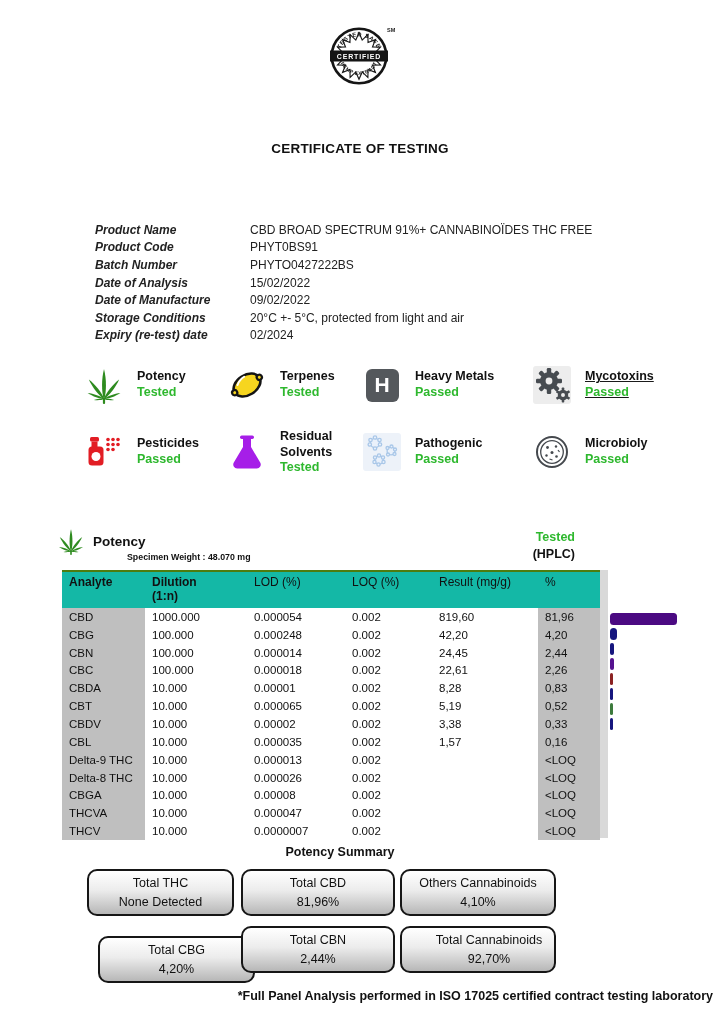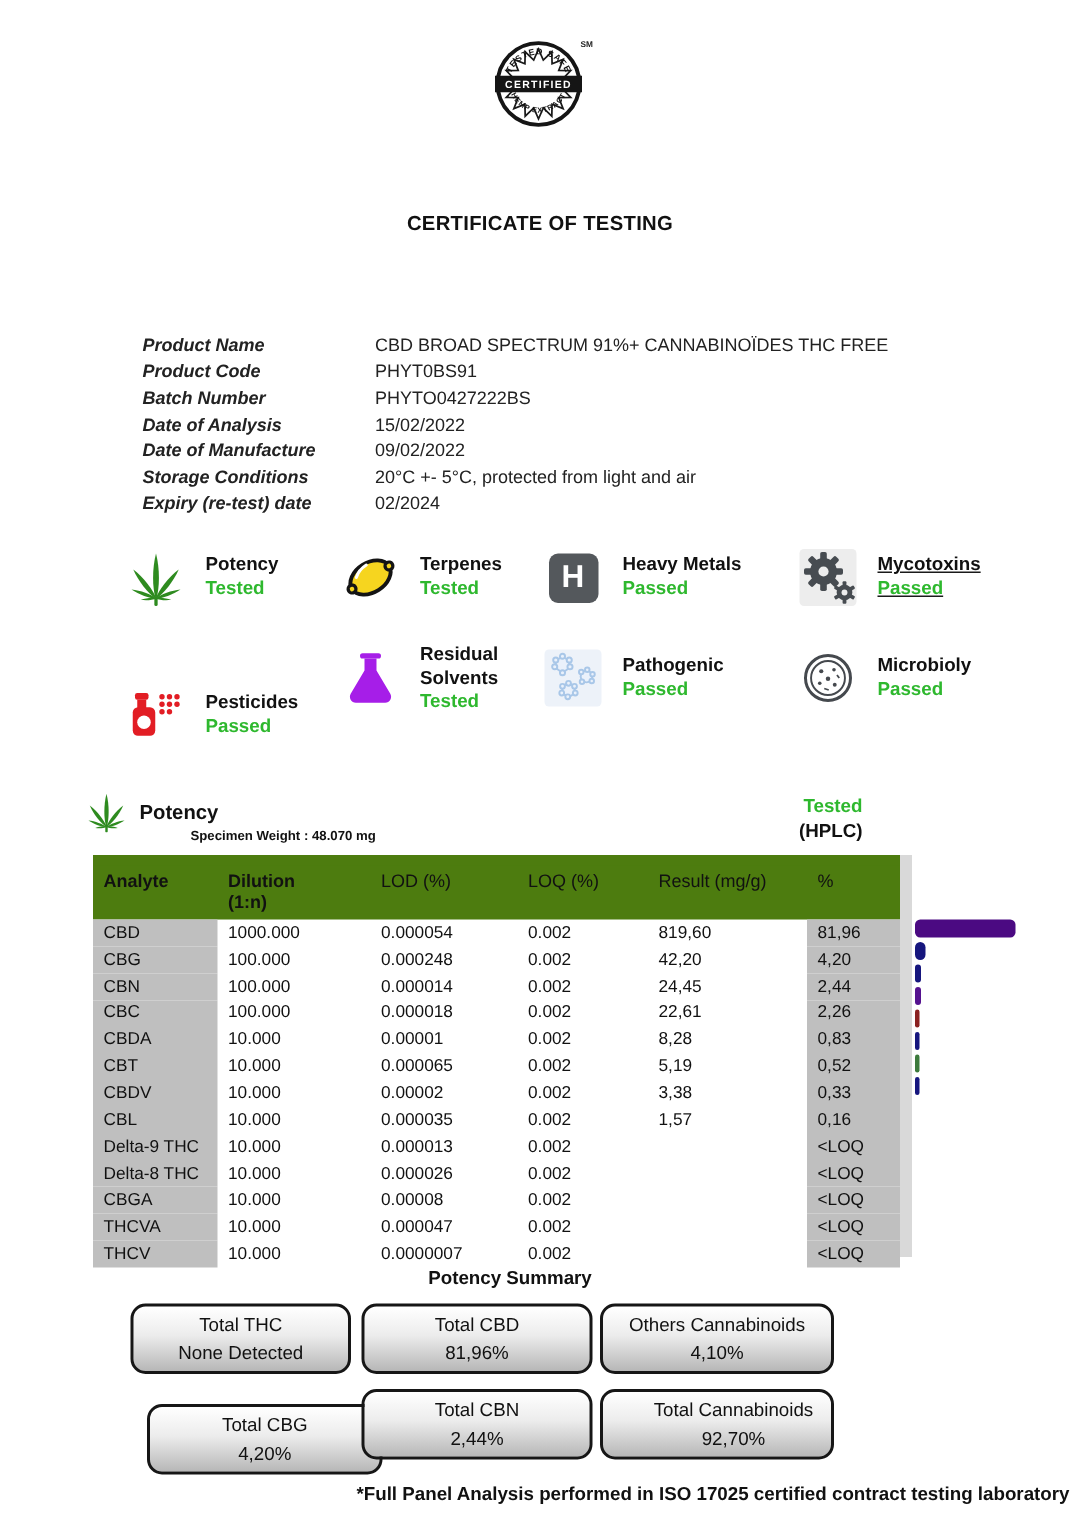"Pesticides" div.badge { top: 458px -> 433px }
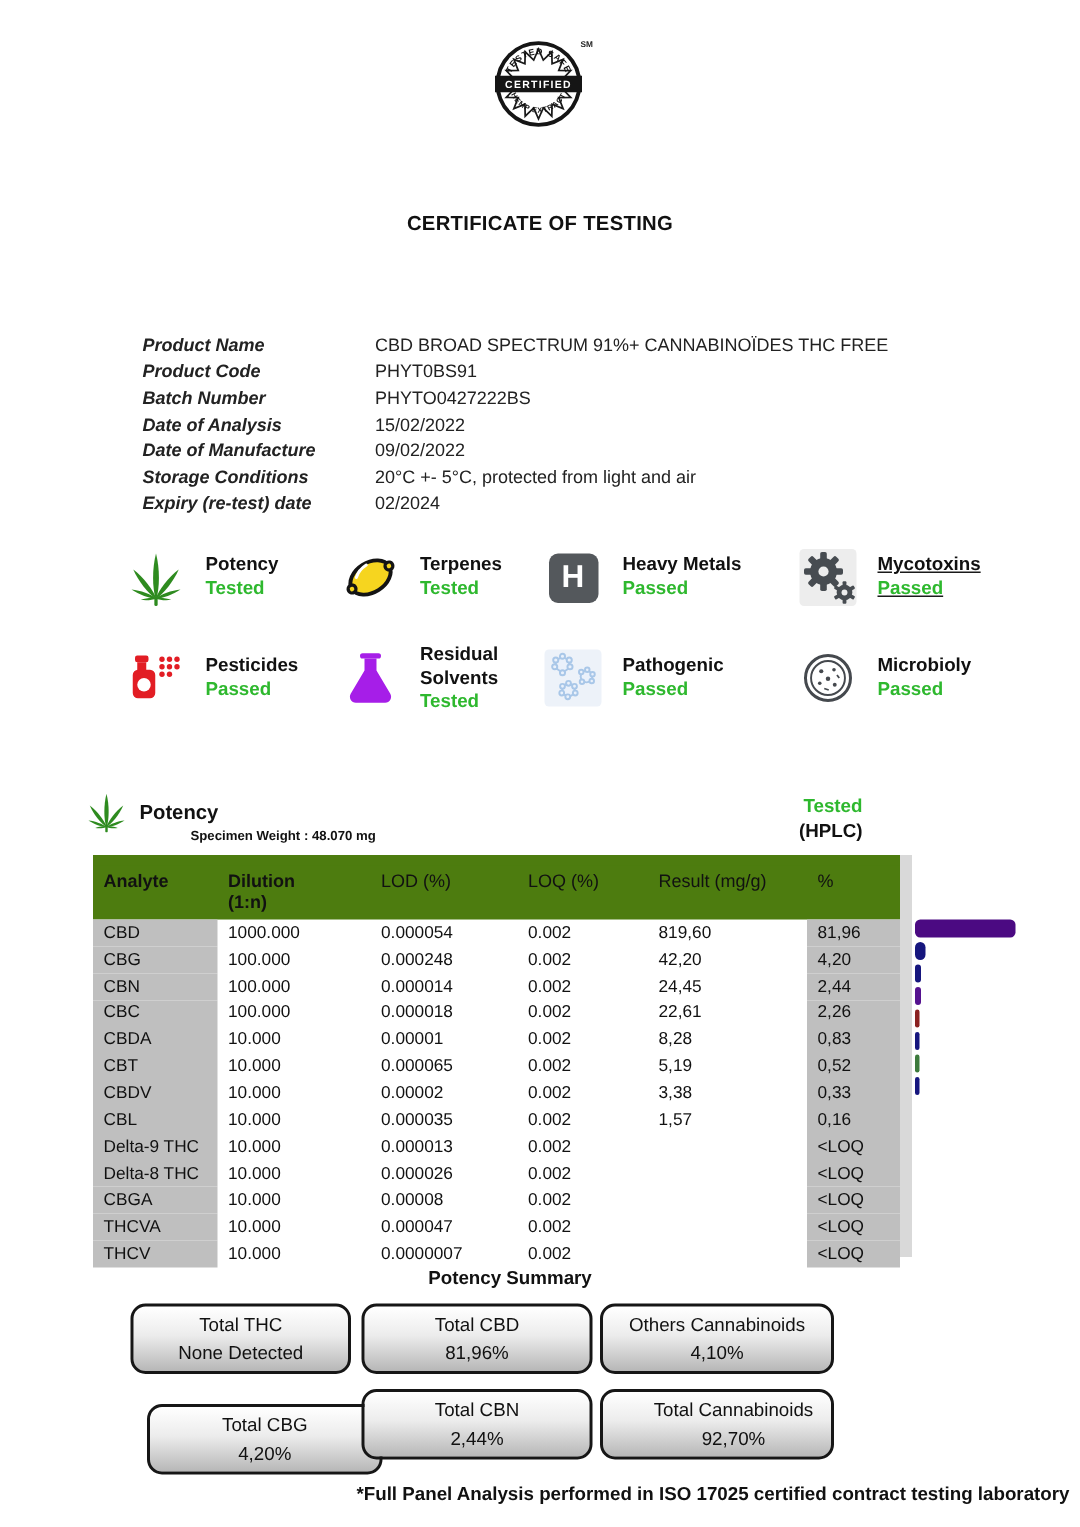"Analyte" .thead { background: #4d7c0f -> #14b8a6; border-top: 7px solid #4d7c0f -> 2px solid #4d7c0f }
